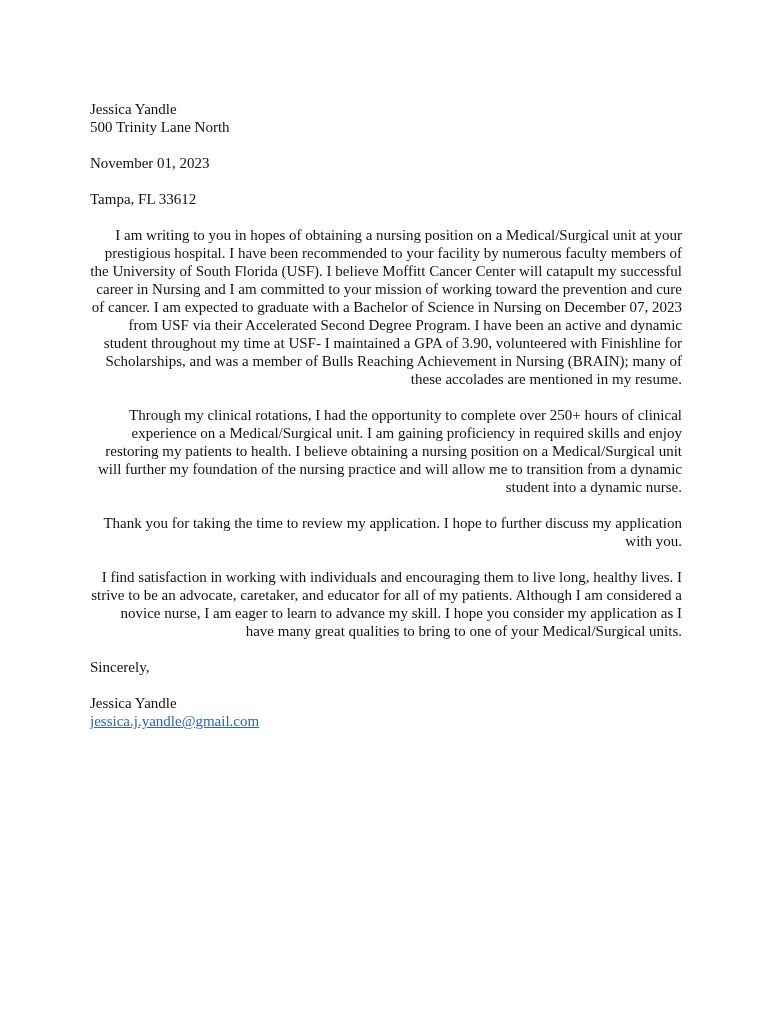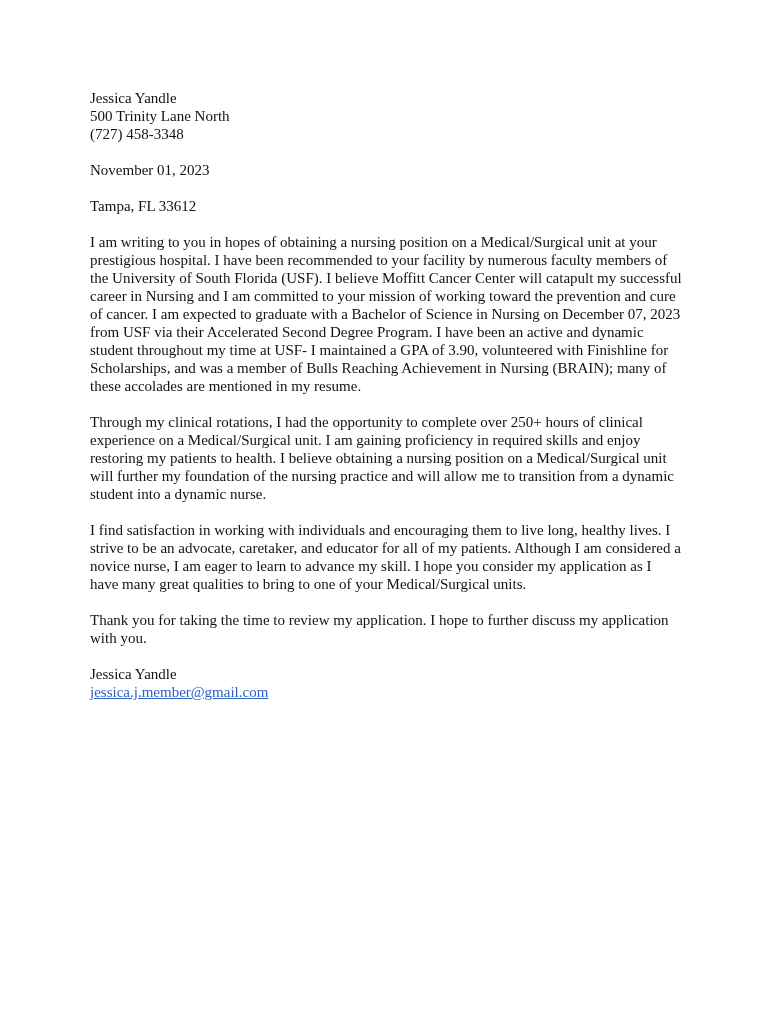"Jessica Yandle" .letter { top: 89px -> 100px }
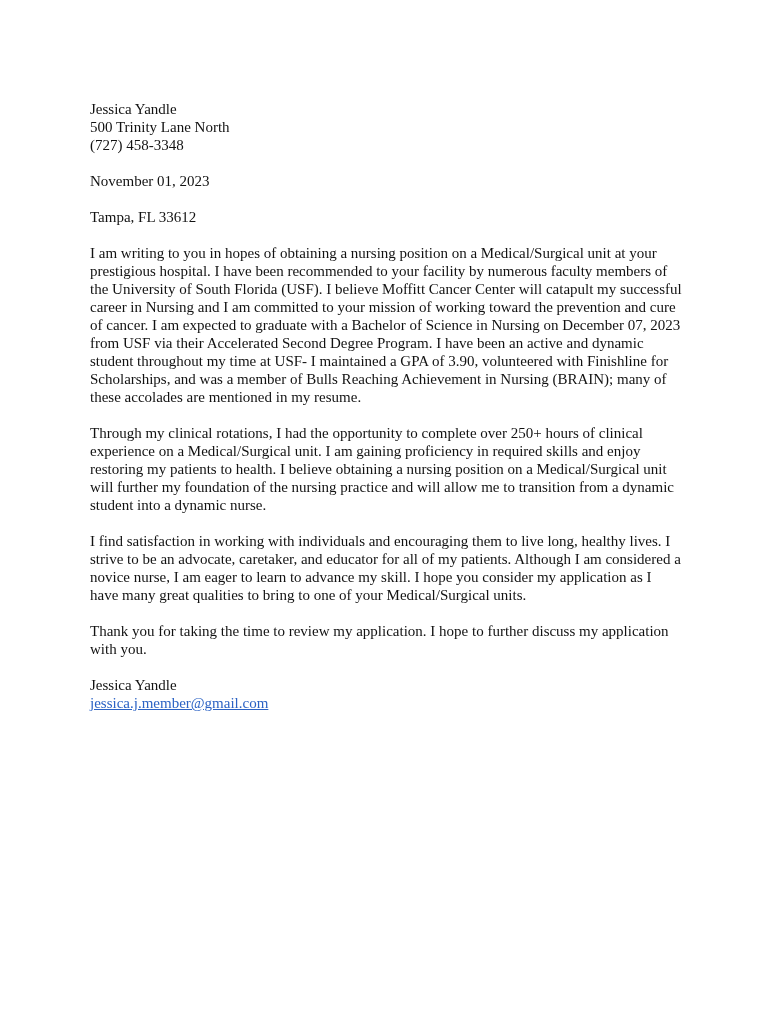"(727) 458-3348" div.line { html: <div>(727) 458-3348</div> -> none }
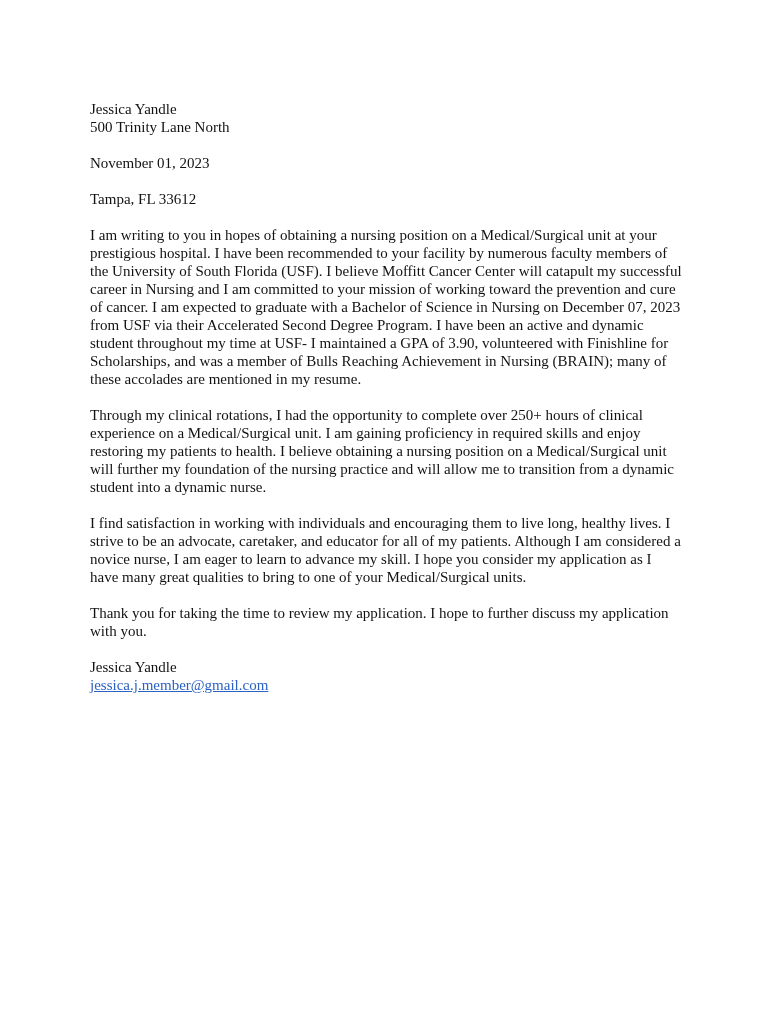"I am writing to you" .para { text-align: none -> right }
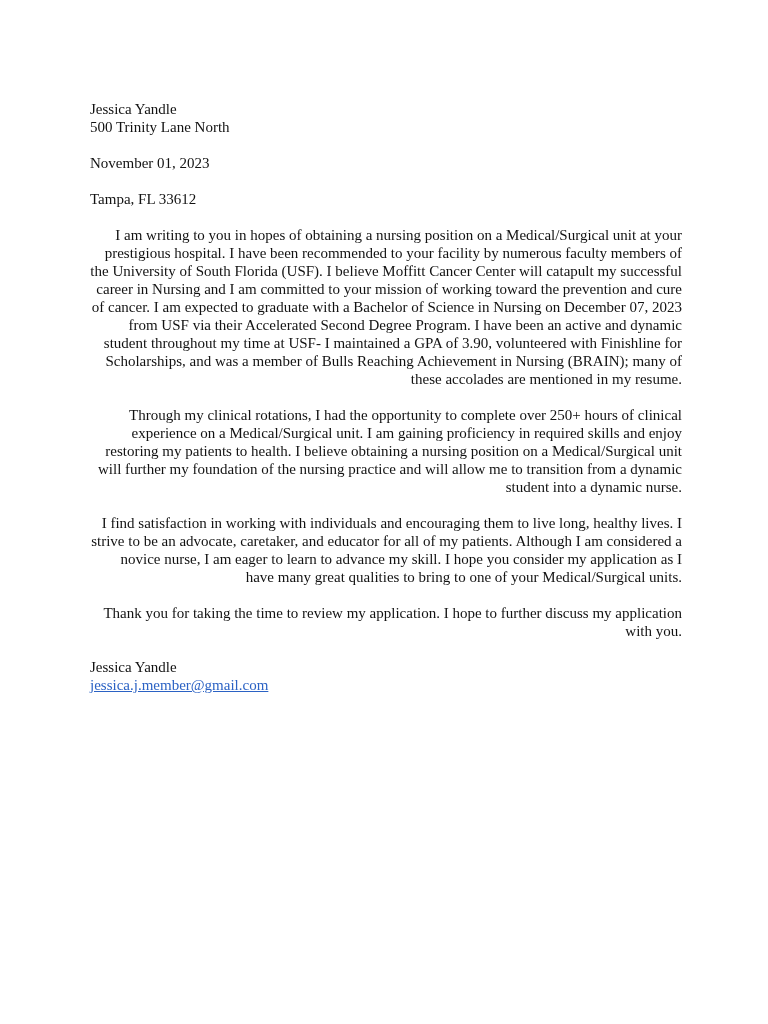"I find satisfaction in working" p.para { order: before "Thank you for taking the" -> after "Thank you for taking the" }
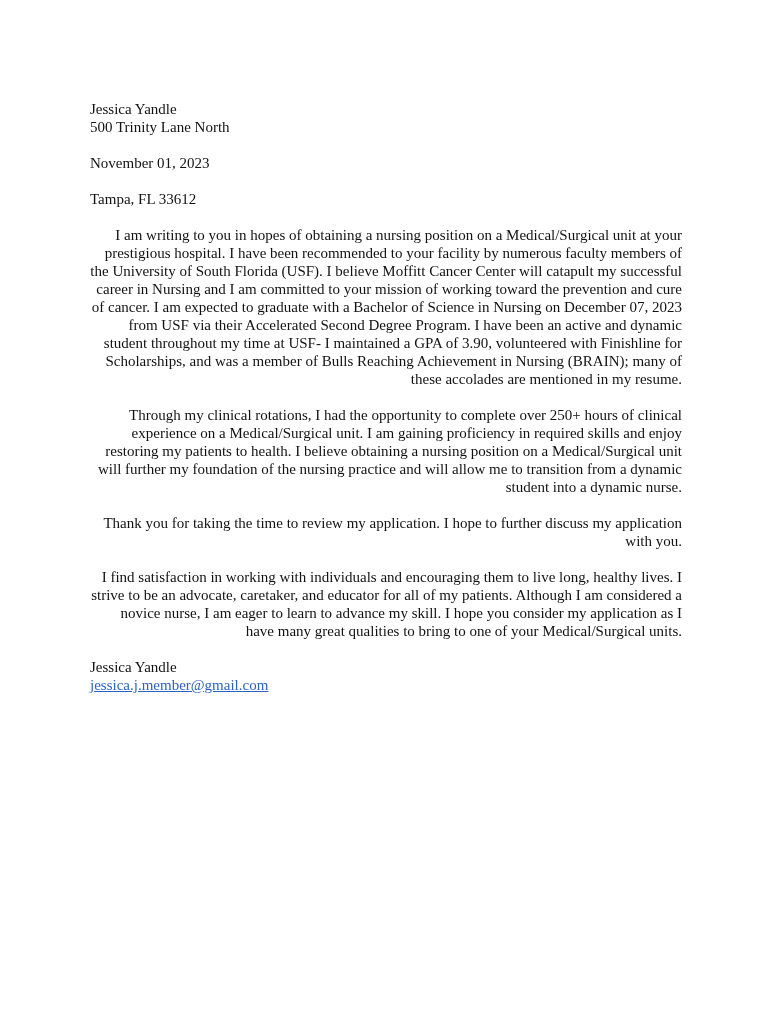"Sincerely," div.block { html: none -> <div>Sincerely,</div> }
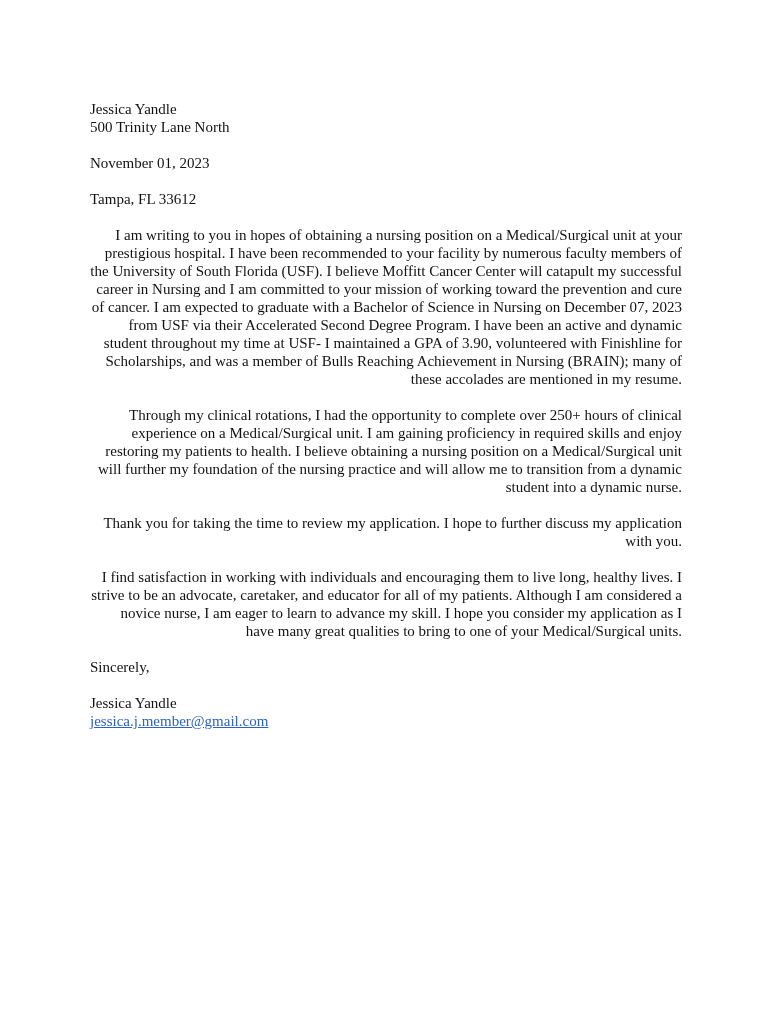"jessica.j.member@gmail.com" a.email-link { text: jessica.j.member@gmail.com -> jessica.j.yandle@gmail.com }
